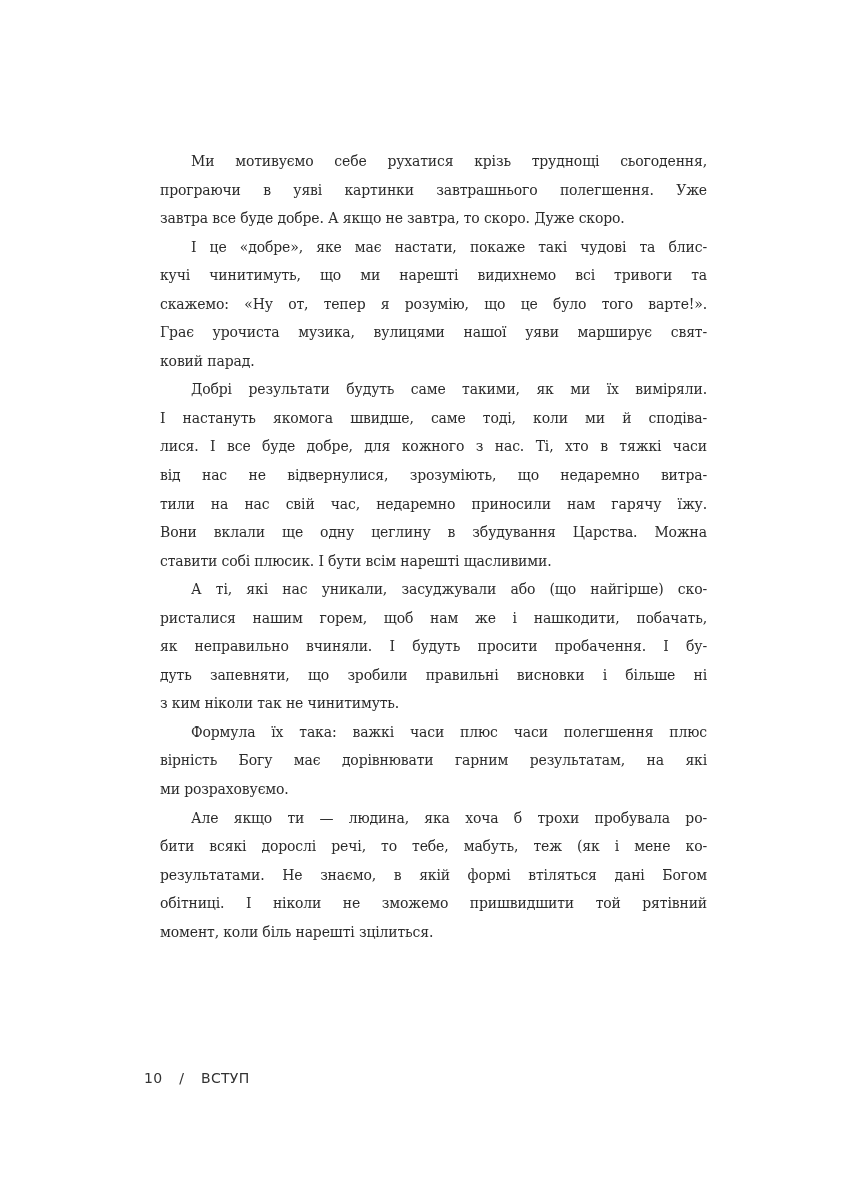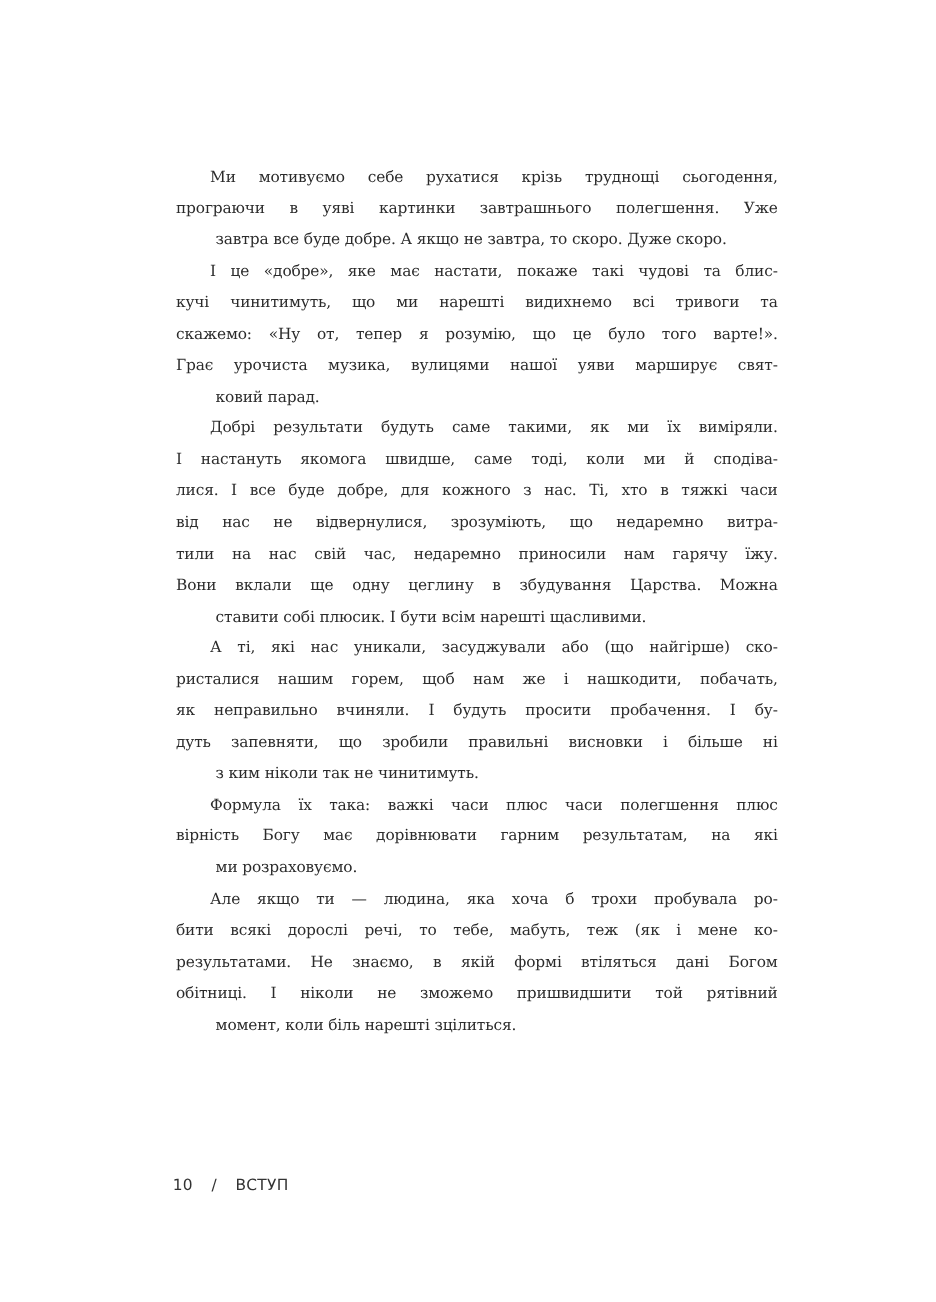"завтра все буде добре. А" .line.last { margin-left: 36px -> none }
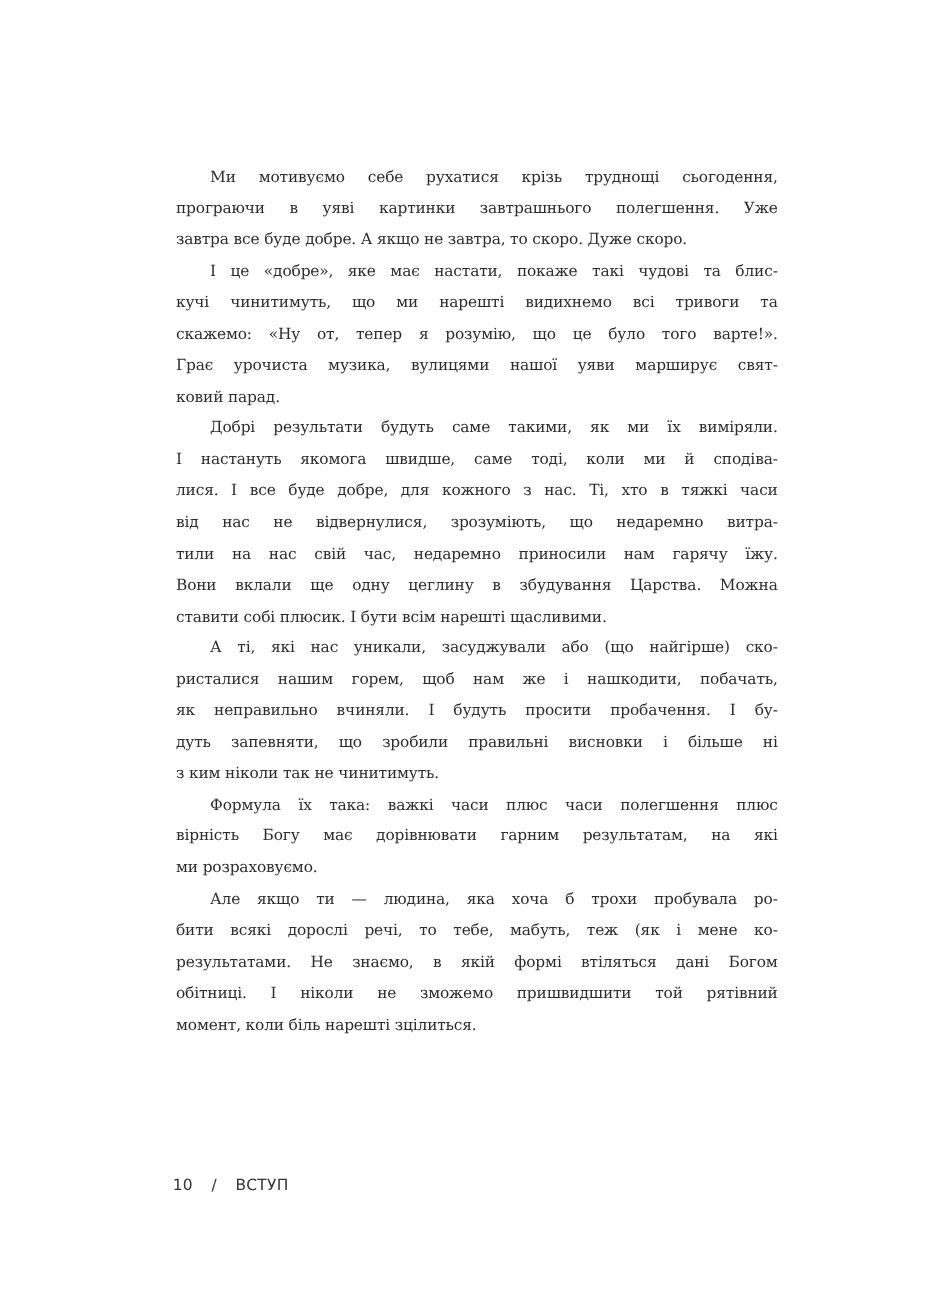"10 / ВСТУП" .footer { left: 157px -> 144px }
